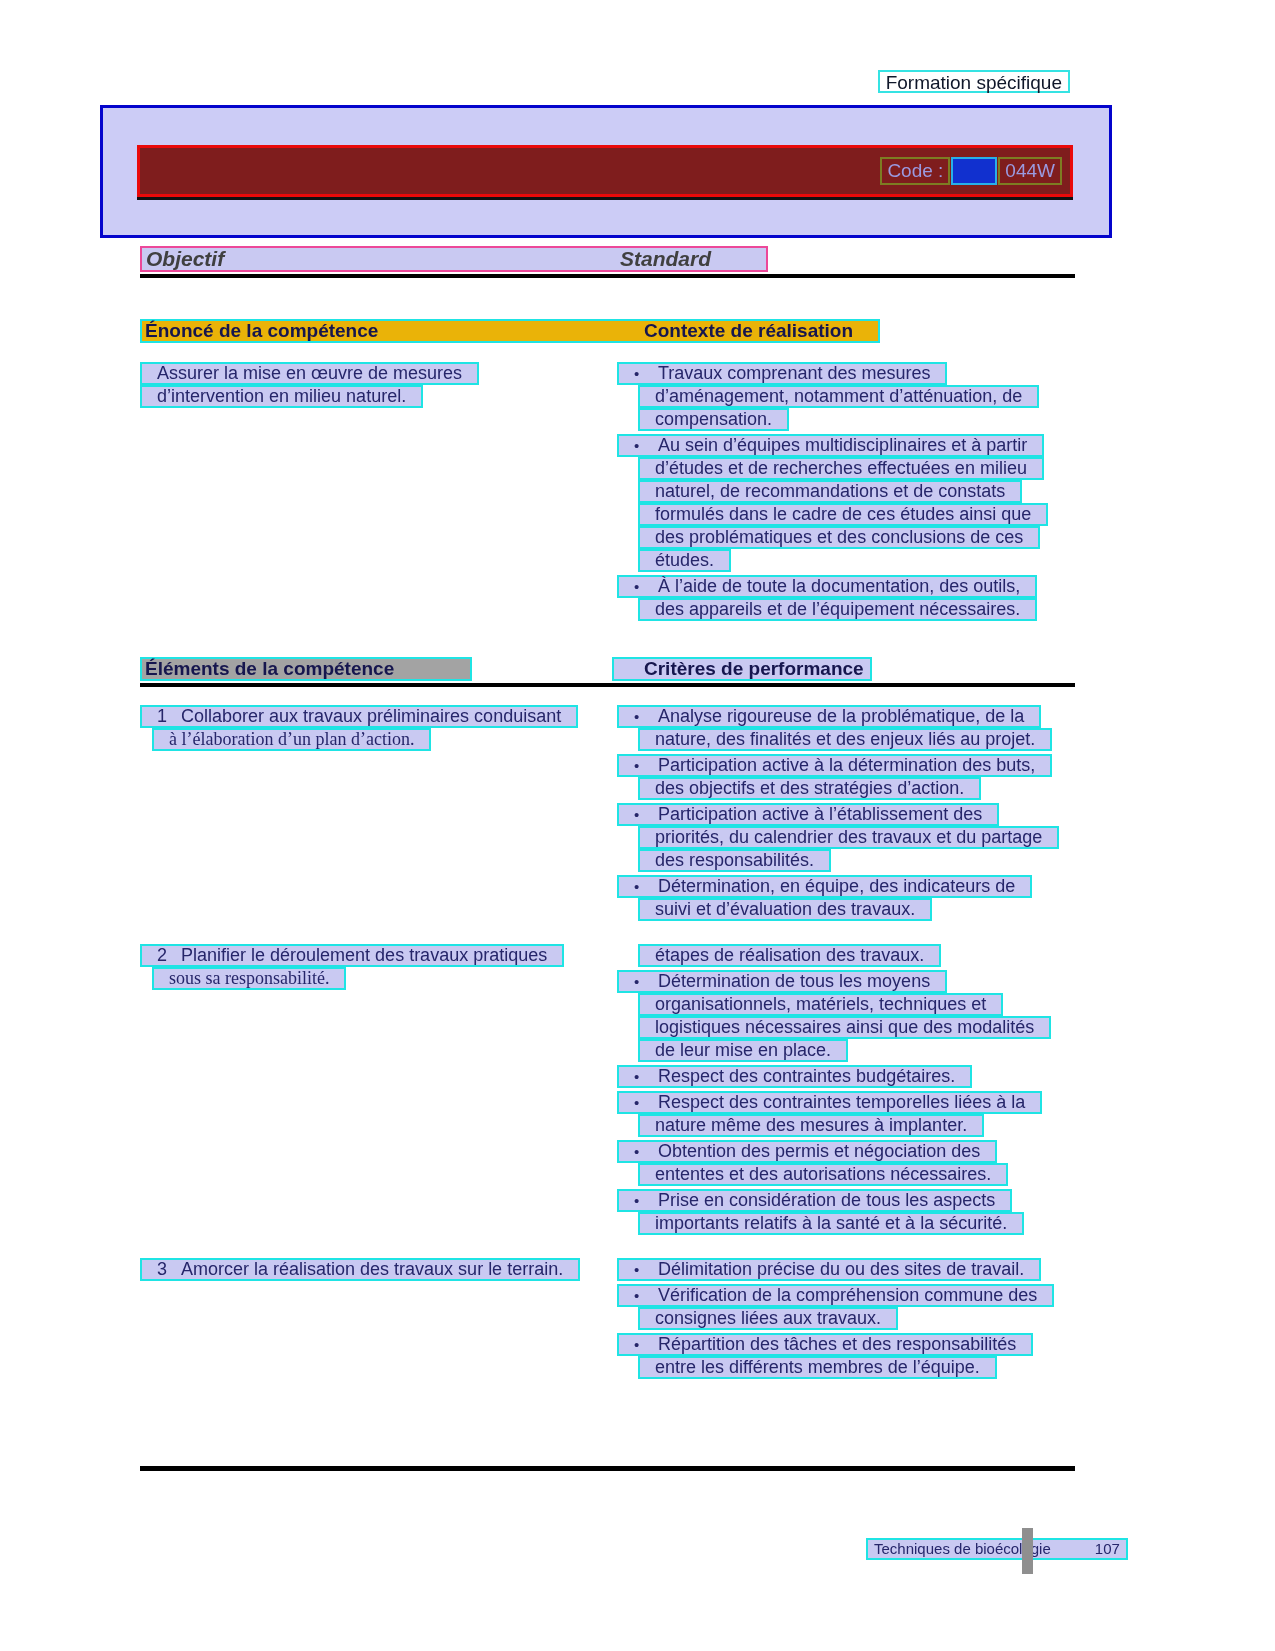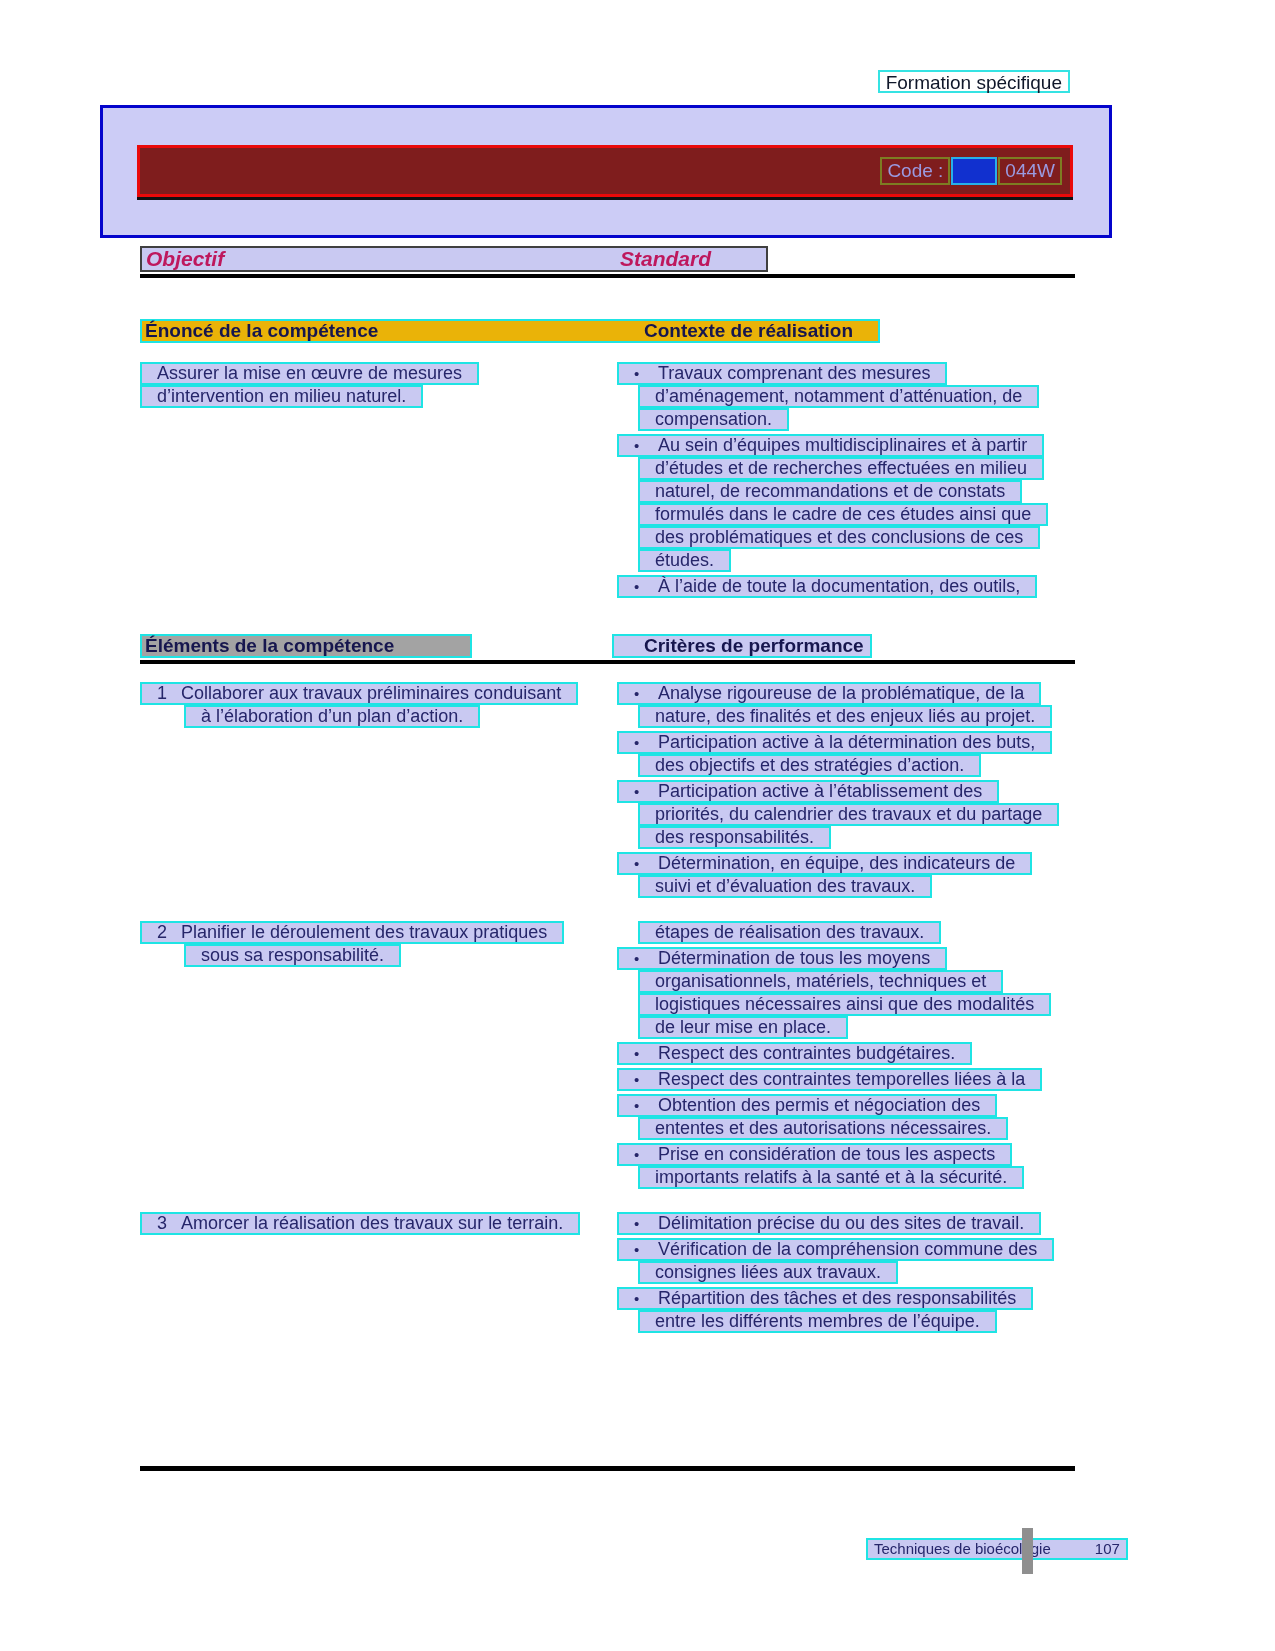"Objectif" .band-objectif { border: 2px solid #404040 -> 2px solid #ec4899; color: #be185d -> #404040 }
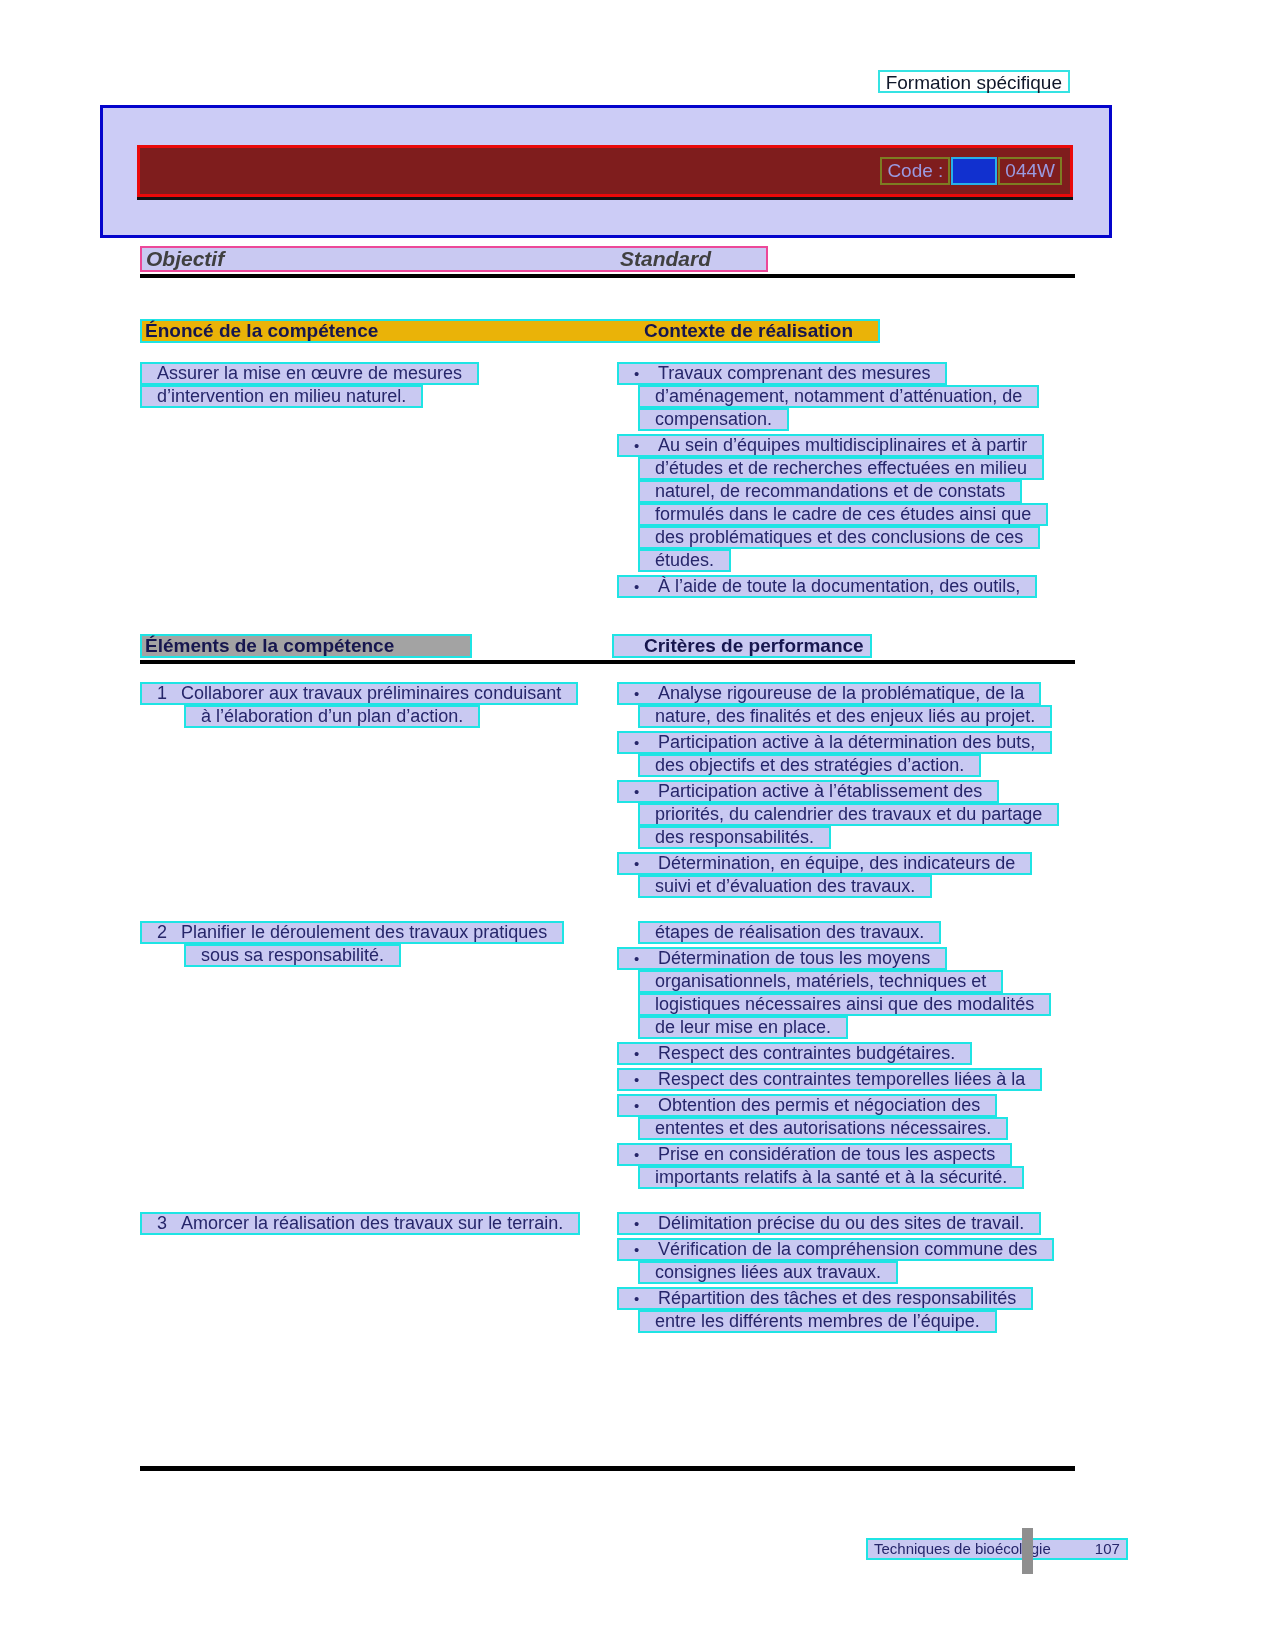"des appareils et de l’équipement" div.line-row { html: none -> <div><span>des appareils et de l’équipement nécessaires.</span></div> }
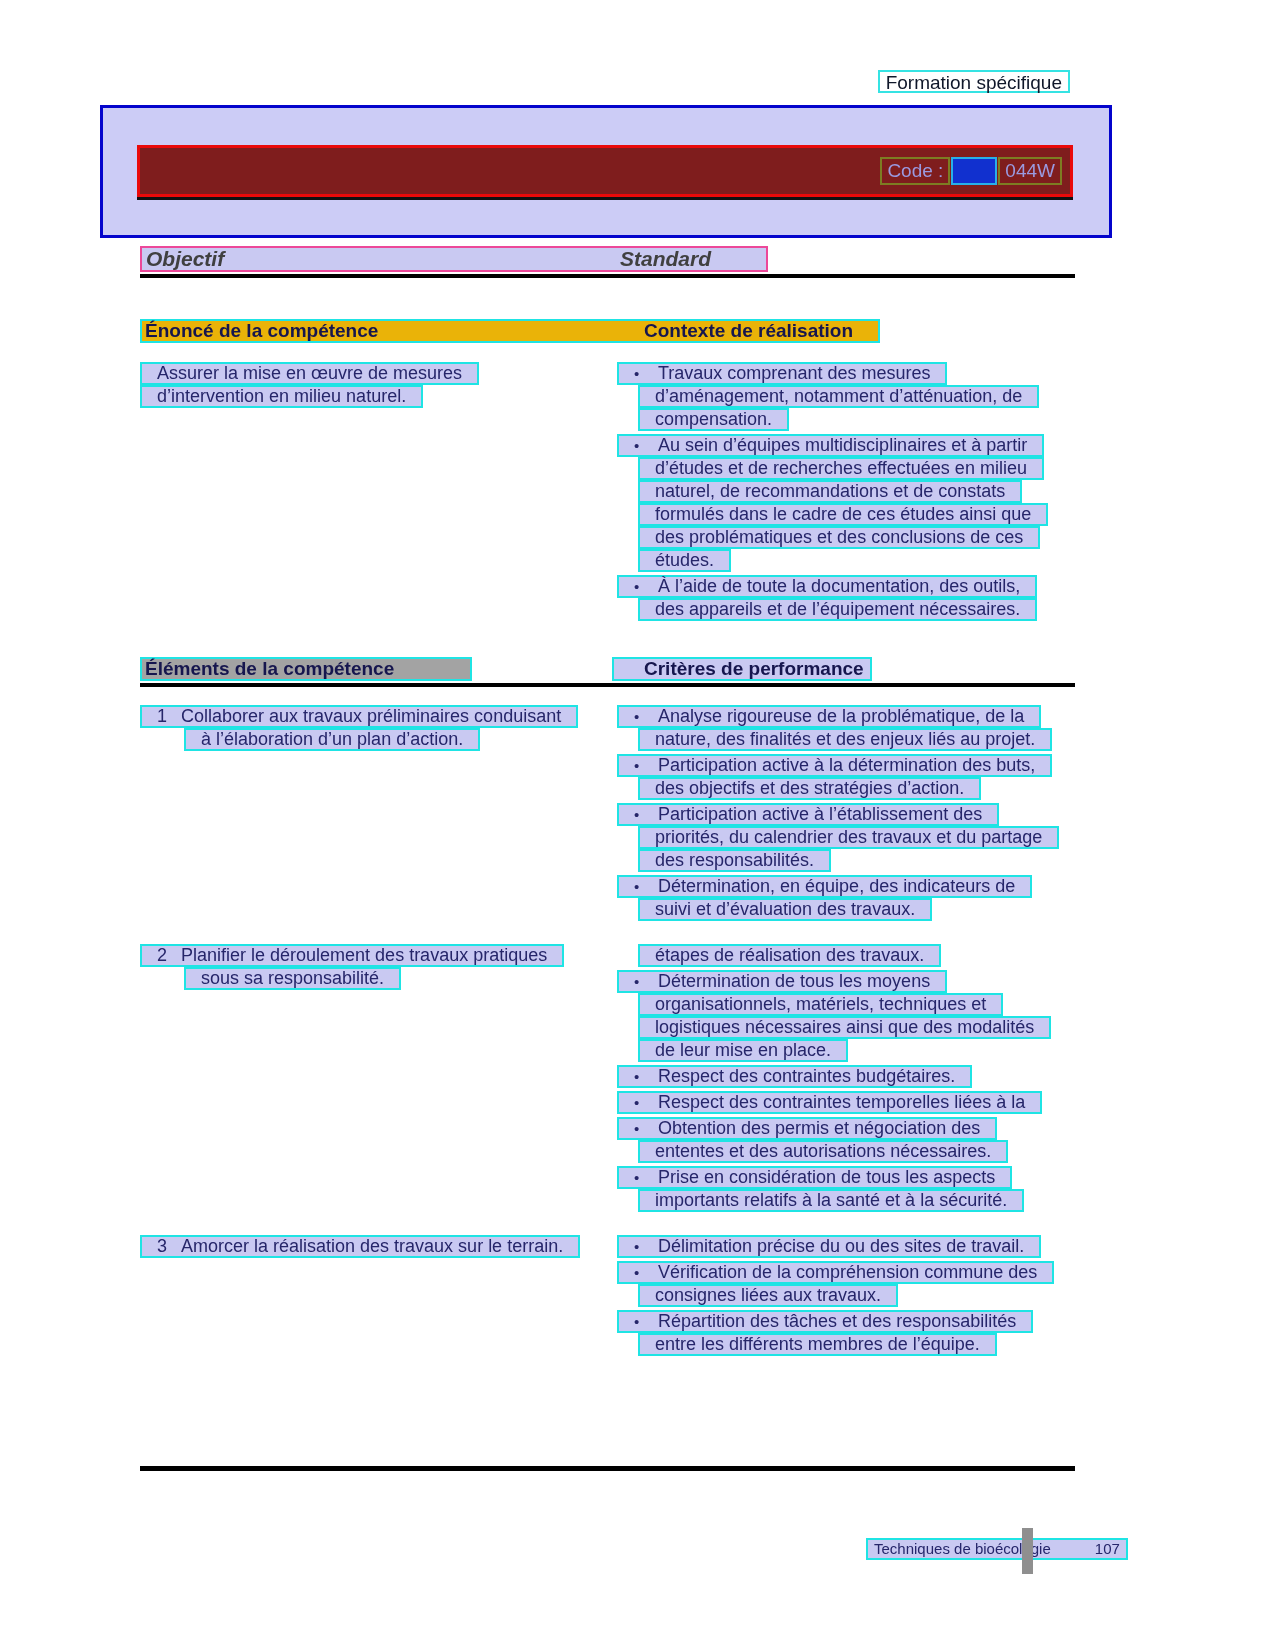"à l’élaboration d’un plan d’action." .indent-left { font-family: none -> Liberation Serif, serif; margin-left: 44px -> 12px }
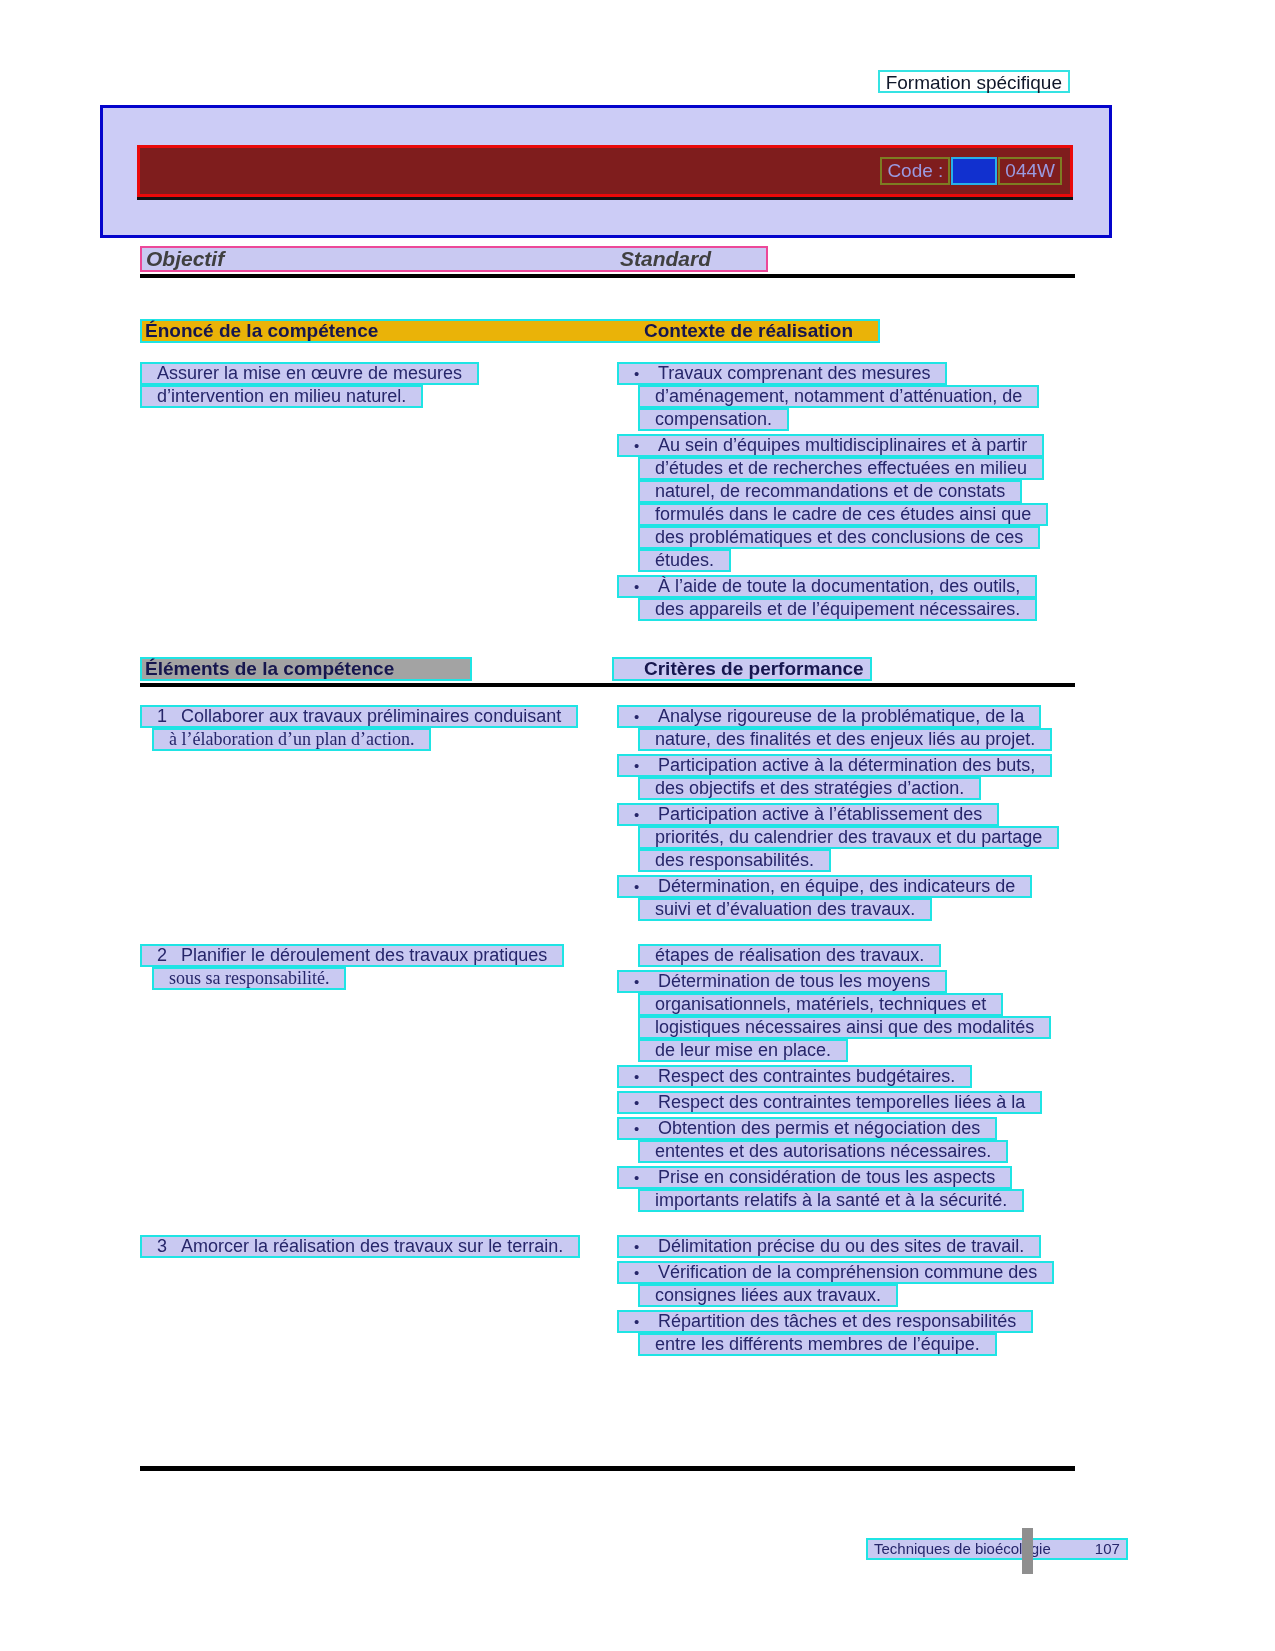"nature même des mesures à" div.line-row { html: none -> <div><span>nature même des mesures à implanter.</span></div> }
